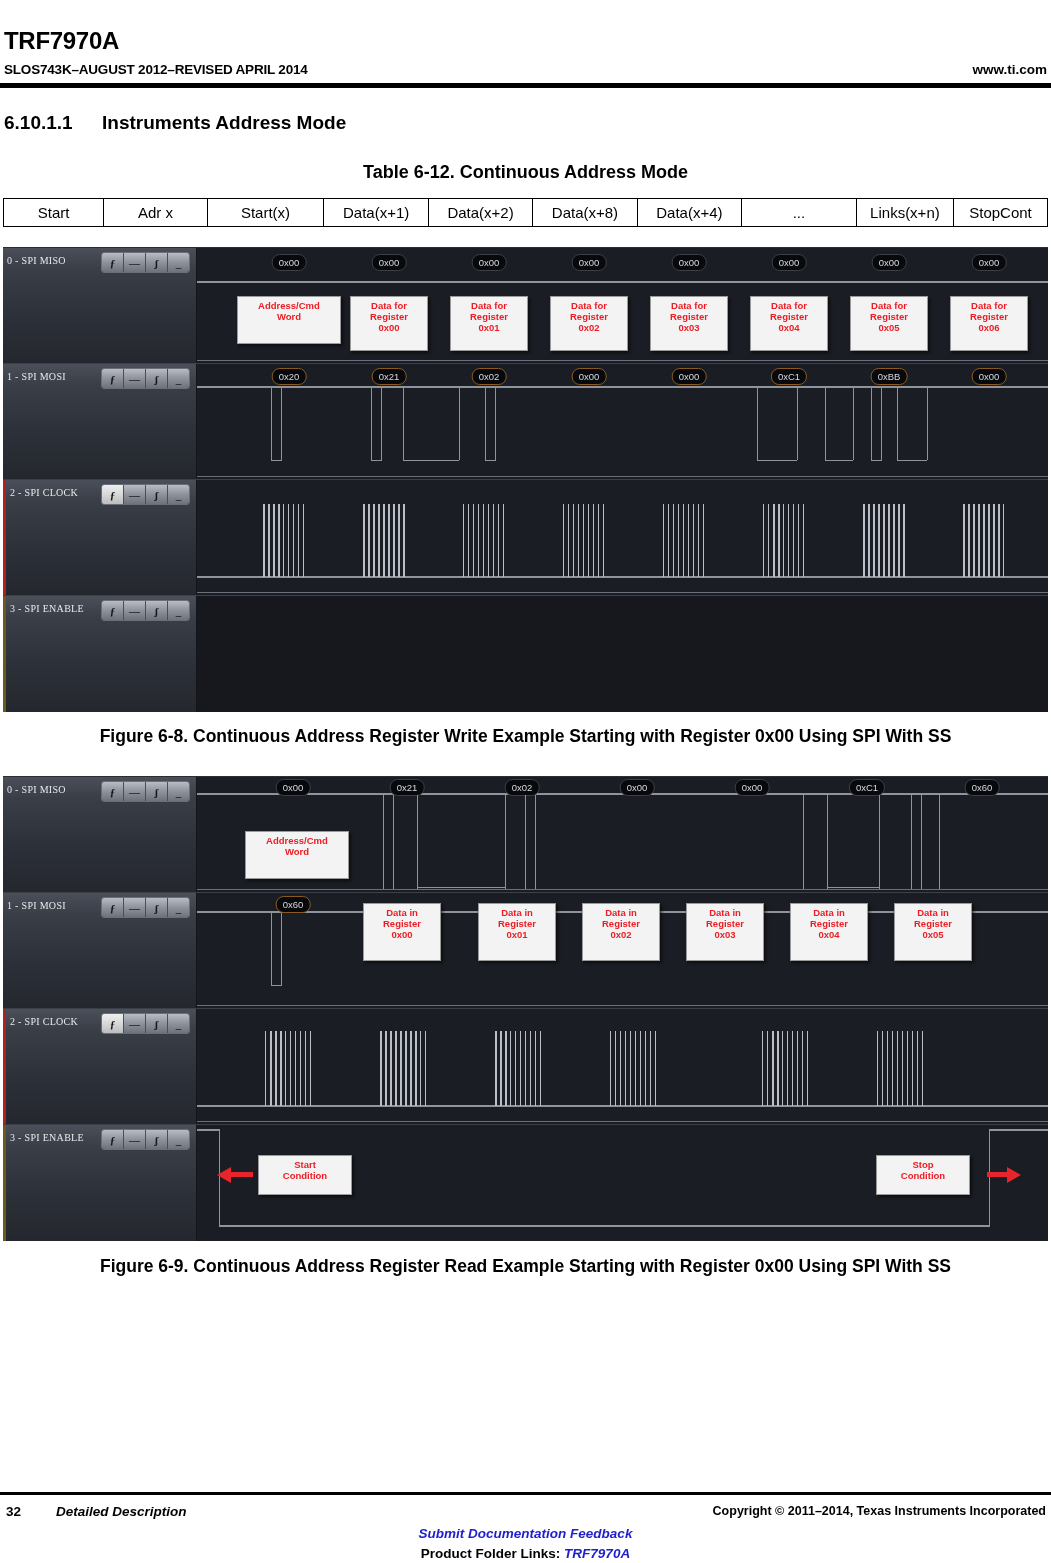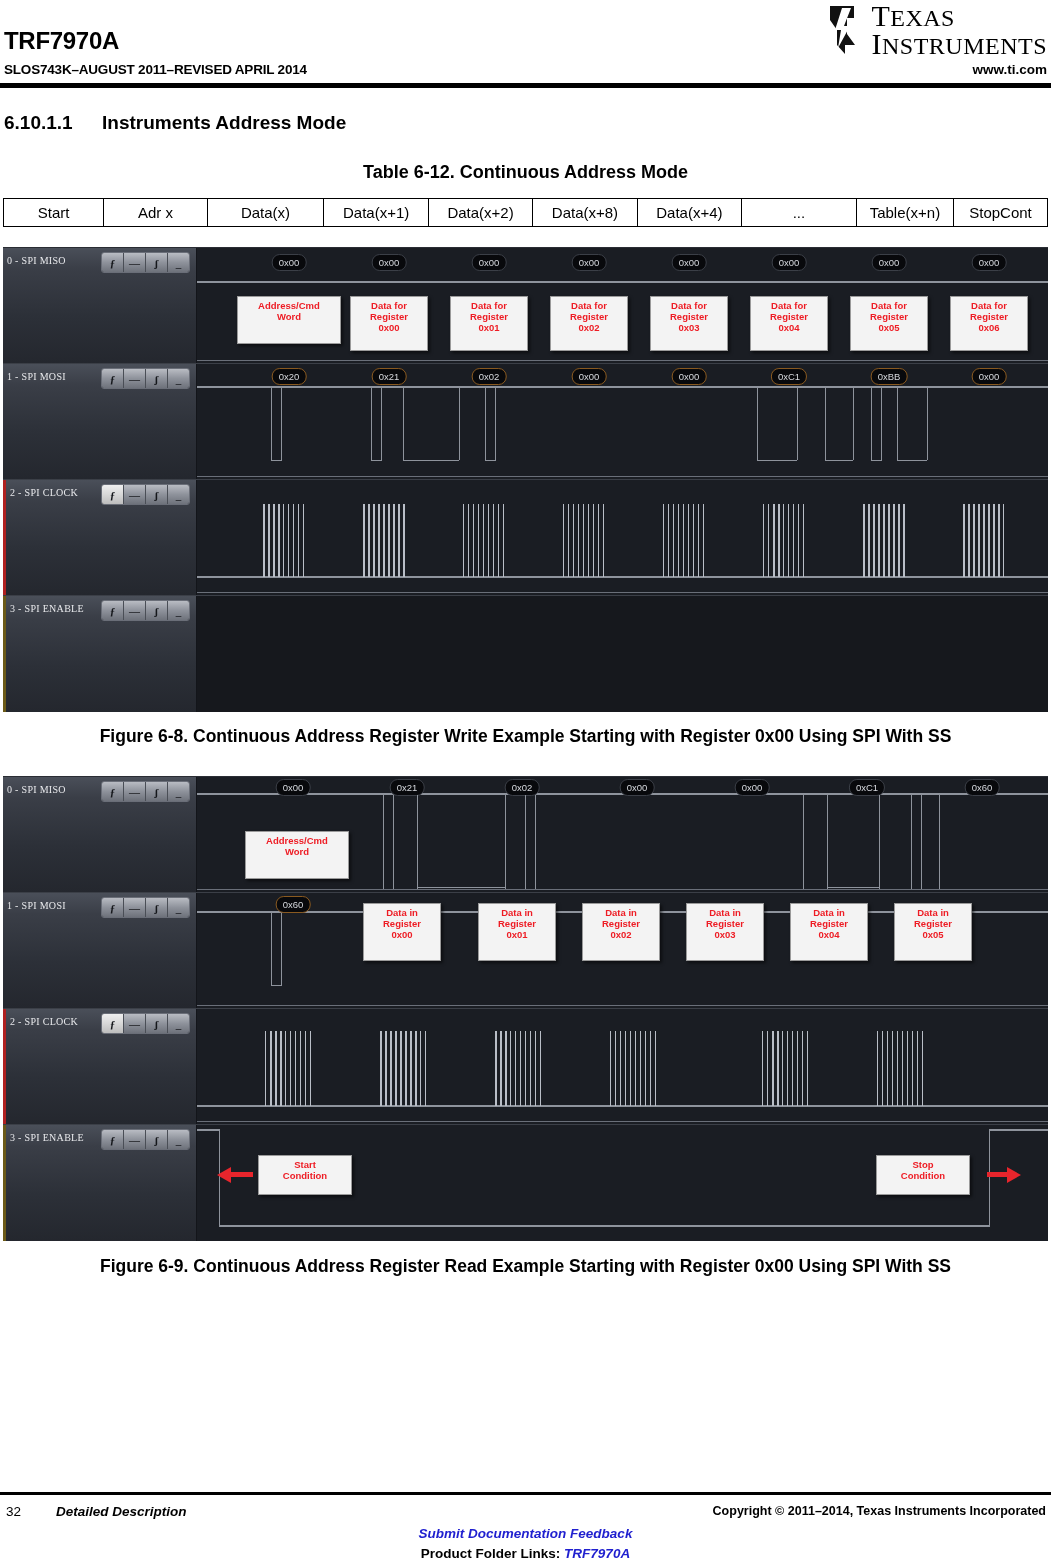"TEXAS" div.ti-logo { html: <div> <div> <svg> <path></path> <path></path> </svg> </div> <div> <span><span>T</span>EXAS</span> <span><span>I</span>NSTRUMENTS</span> </div> </div> -> none }
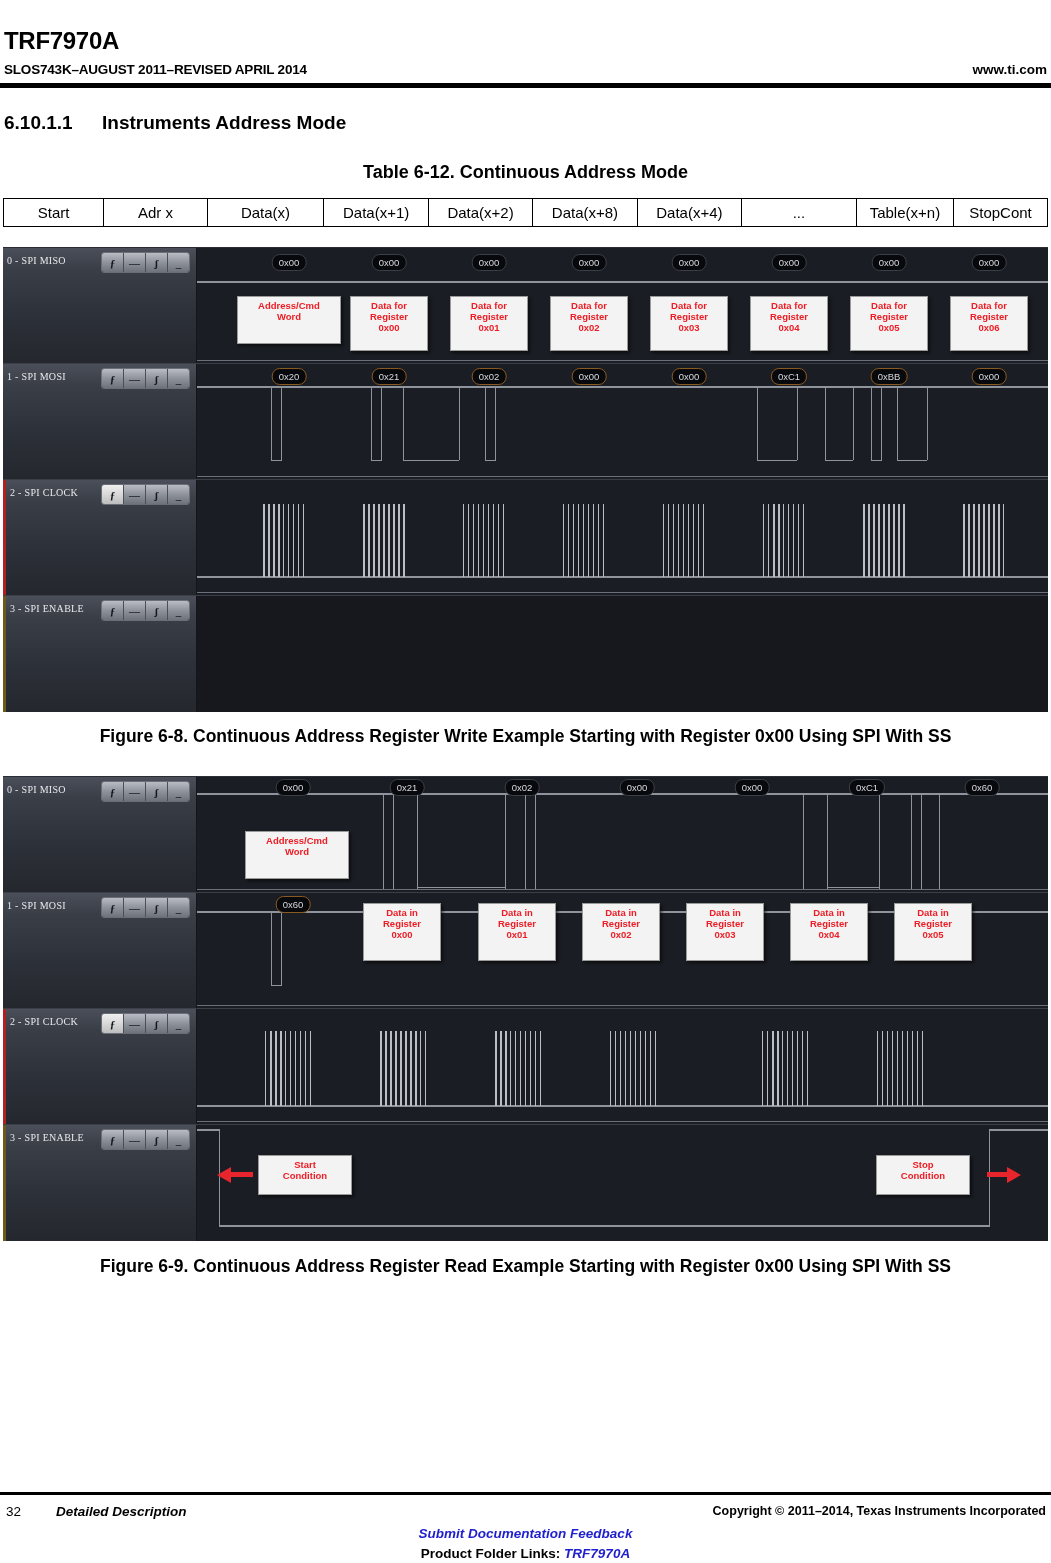"SLOS743K–AUGUST 2011–REVISED APRIL 2014" div.doc-subtitle { text: 2011 -> 2012 }
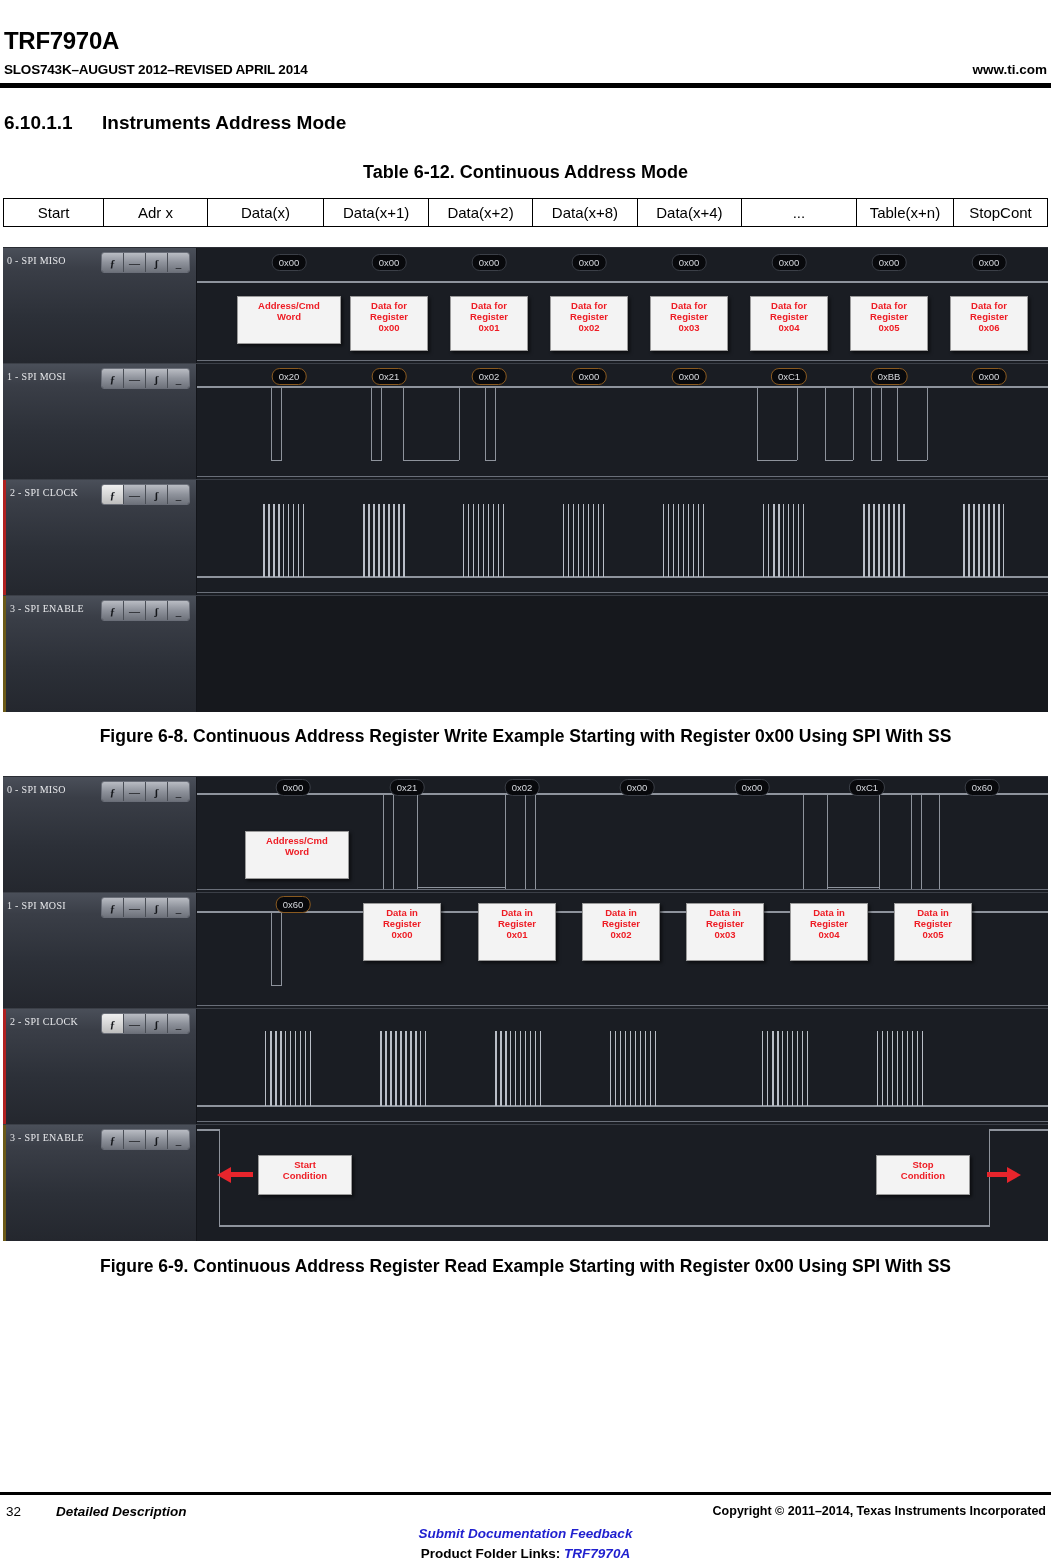"Data(x)" td { text: Data -> Start }
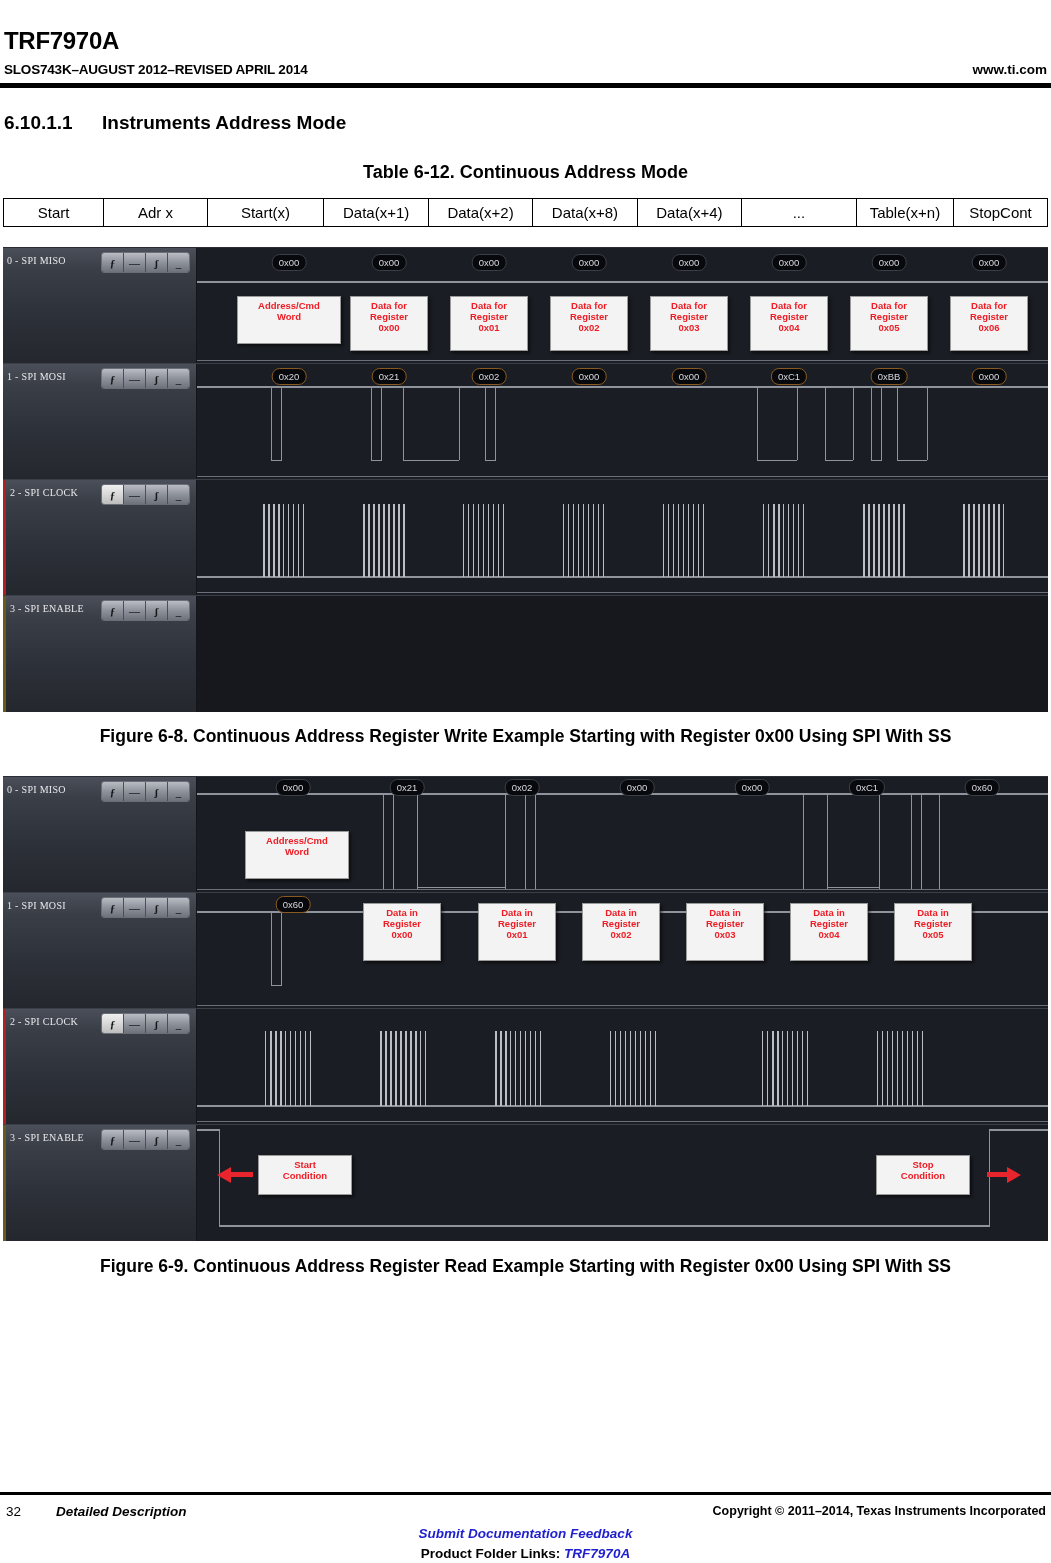"Table(x+n)" td { text: Table -> Links }
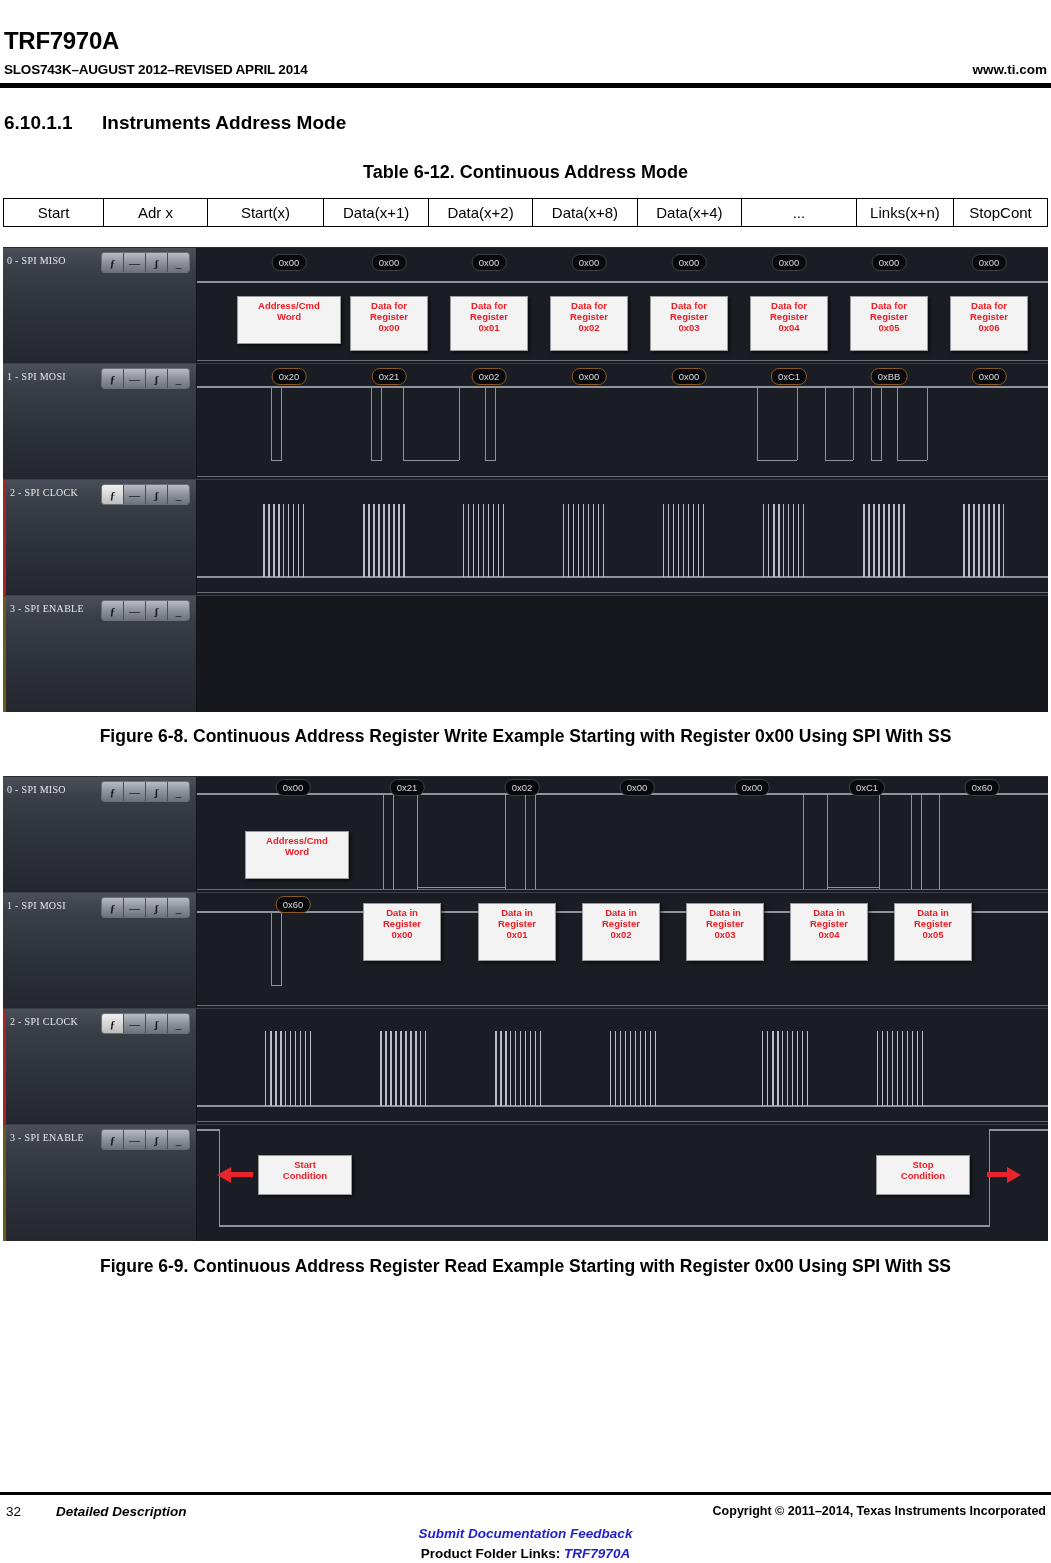"32" .footer-pageno { font-weight: normal -> bold }
